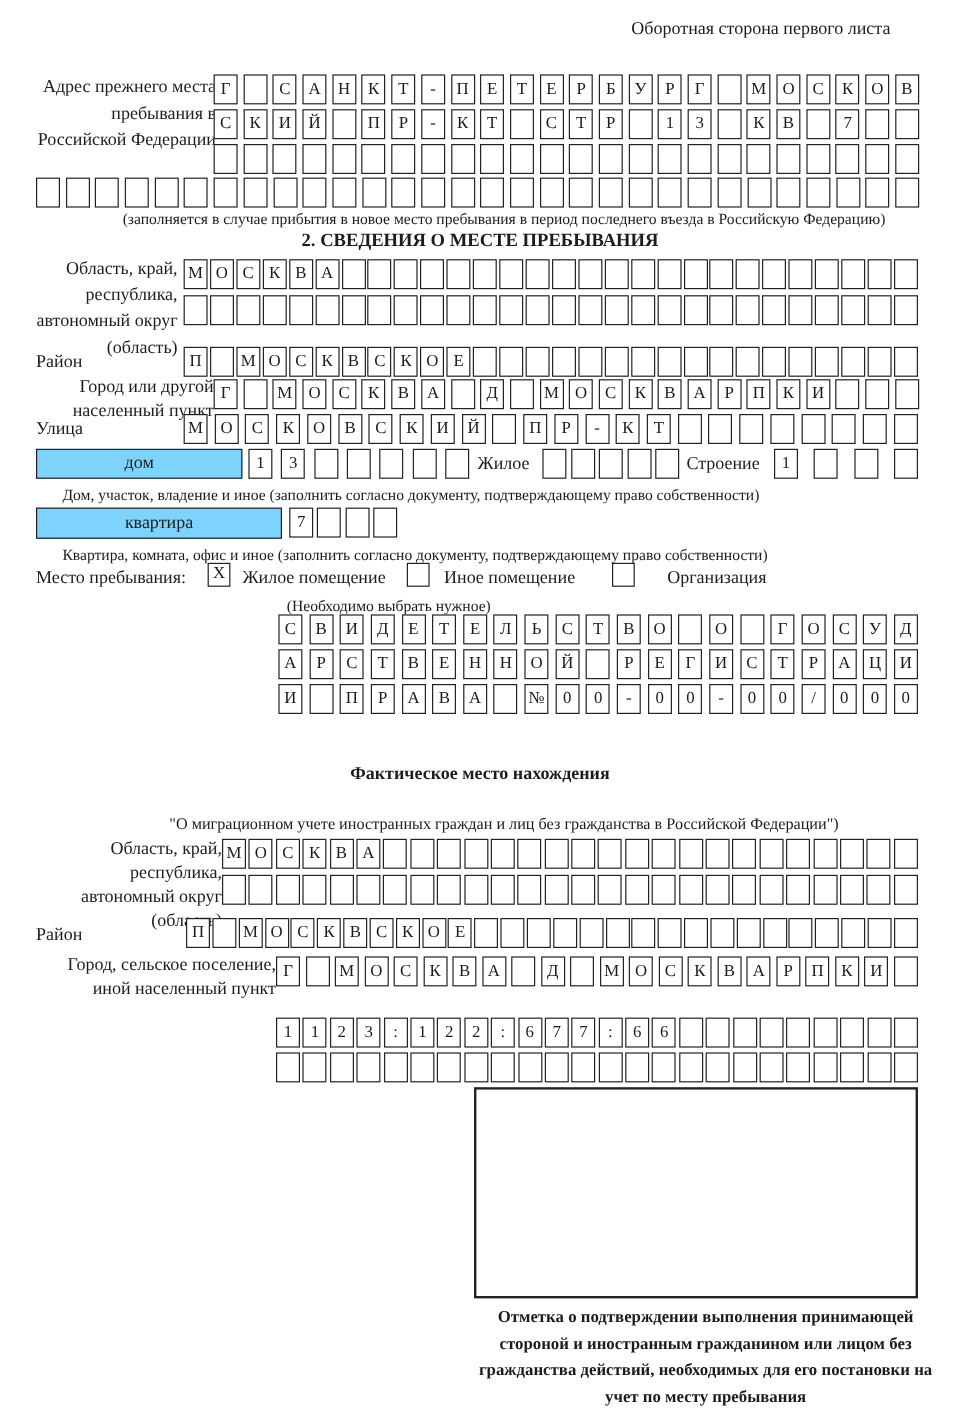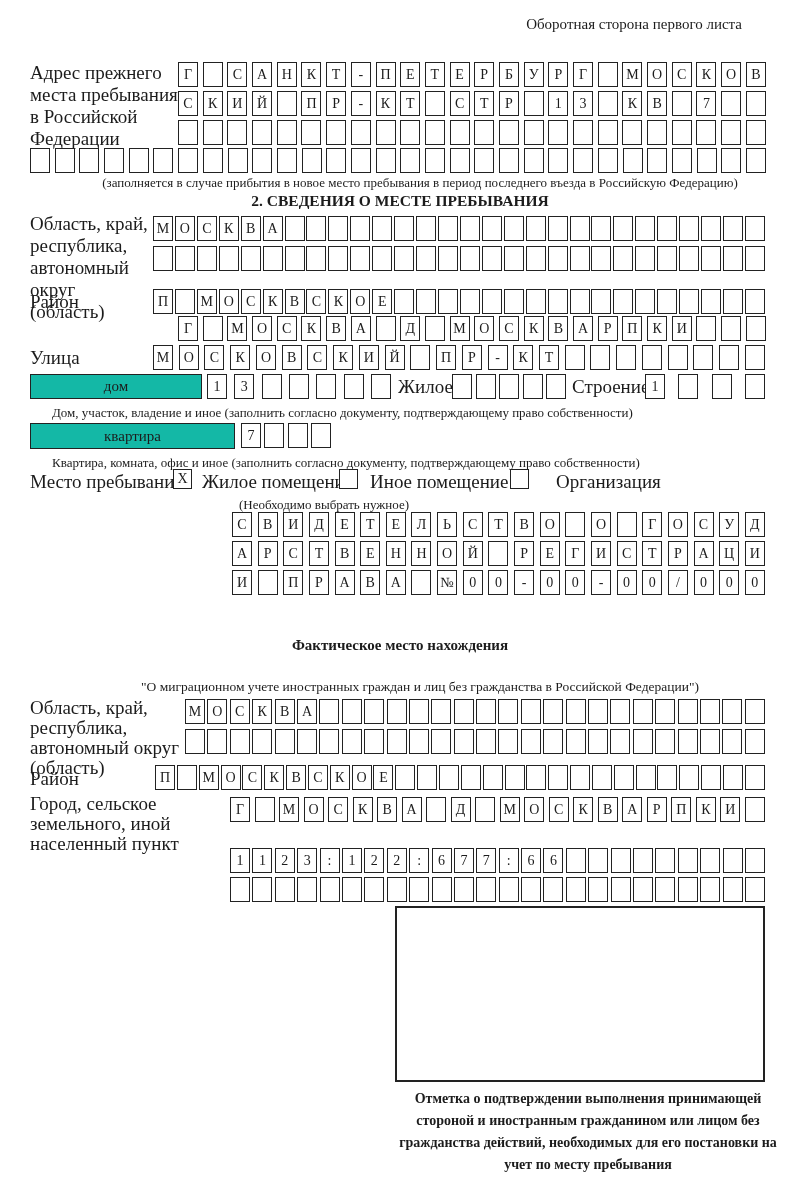"Адрес прежнего места пребывания в" .lbl { font-size: 19px -> 15px; text-align: none -> right }
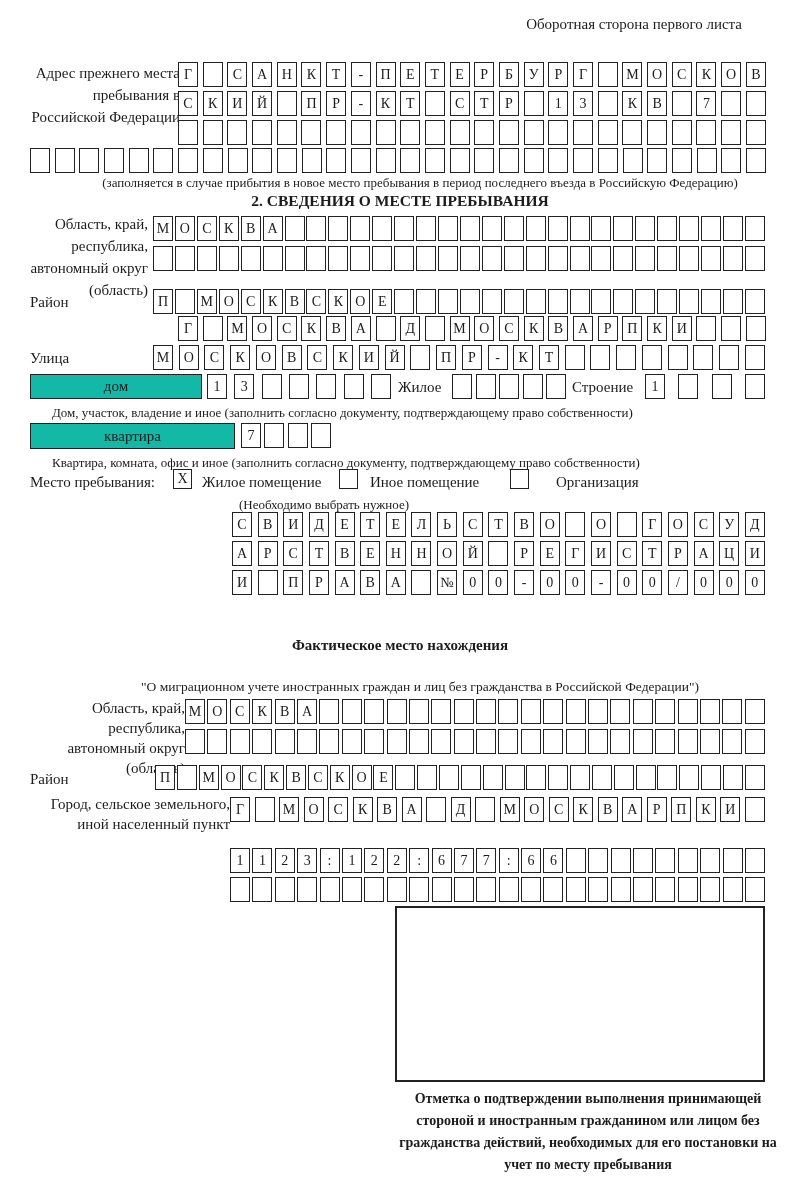"Город или другой населенный пункт" div.lbl { html: none -> <div>Город или другой населенный пункт</div> }
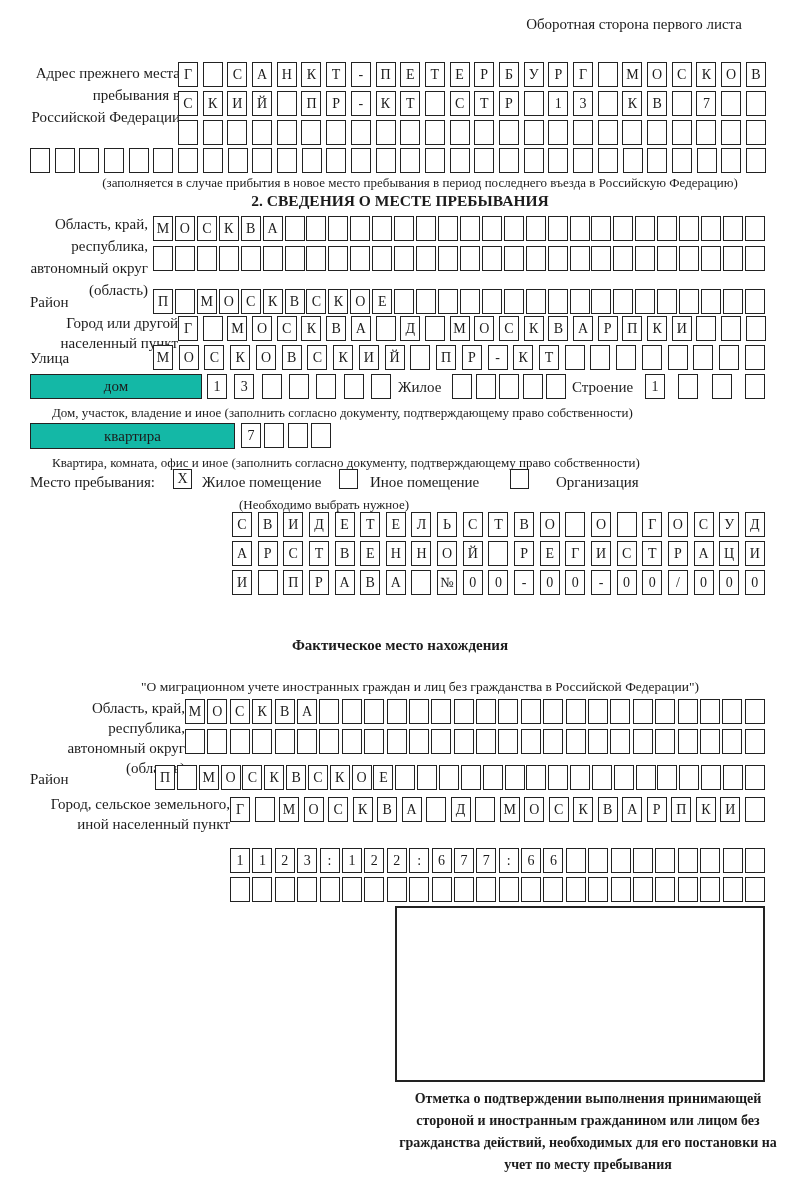"дом" .wbox { background: #14b8a6 -> #7dd3fc }
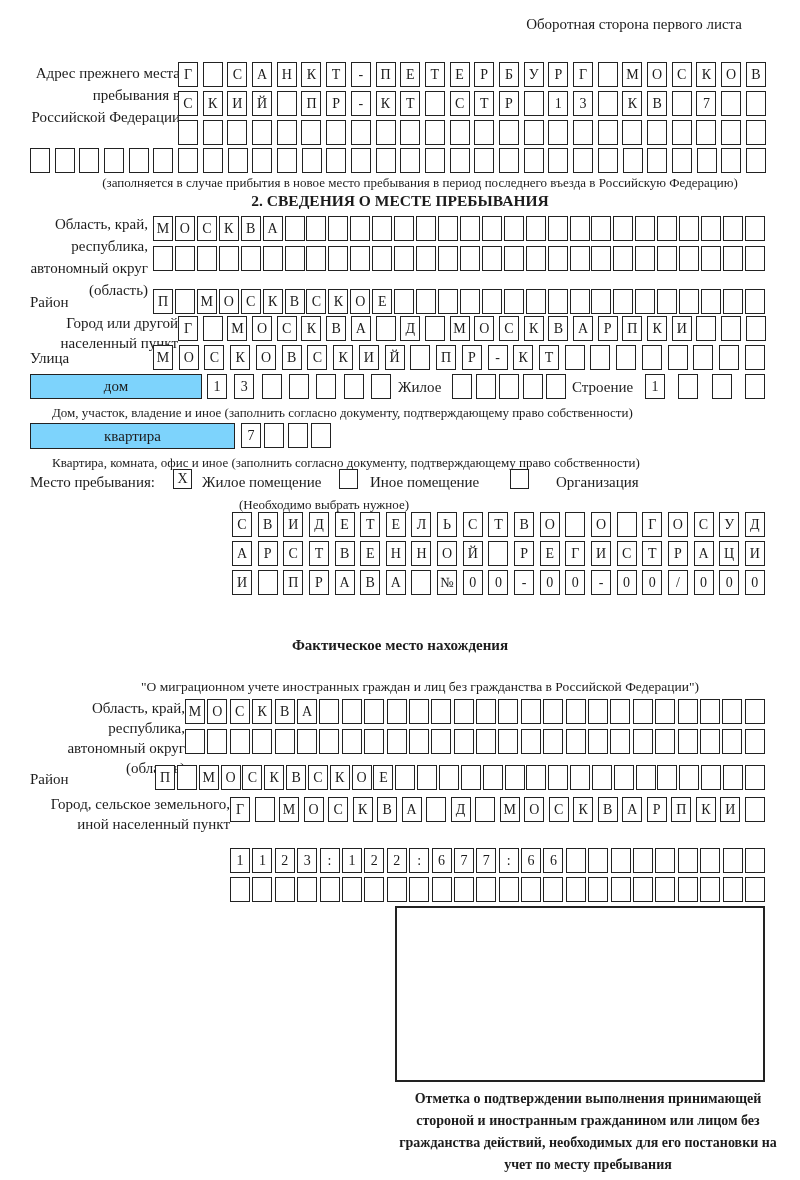"Город, сельское земельного, иной" div.lbl { text: земельного -> поселение }
